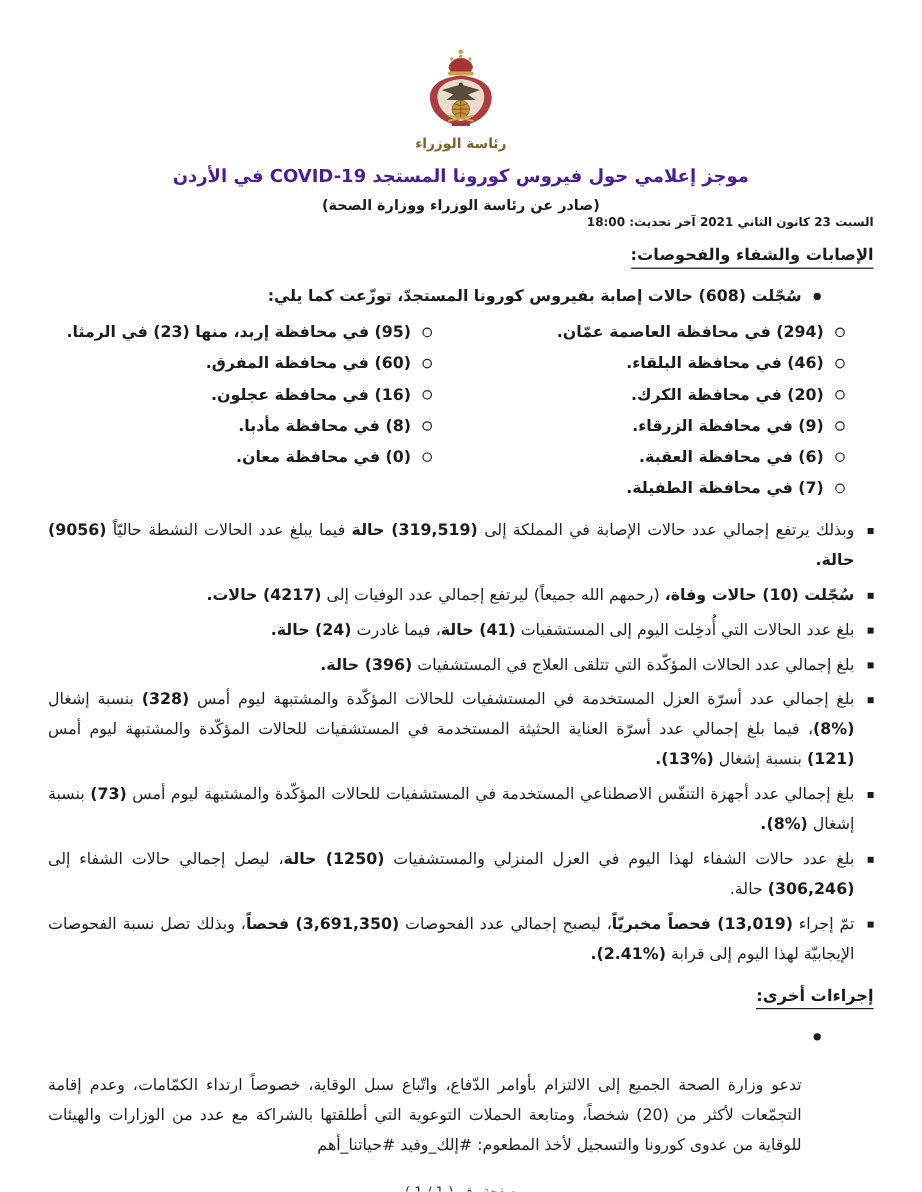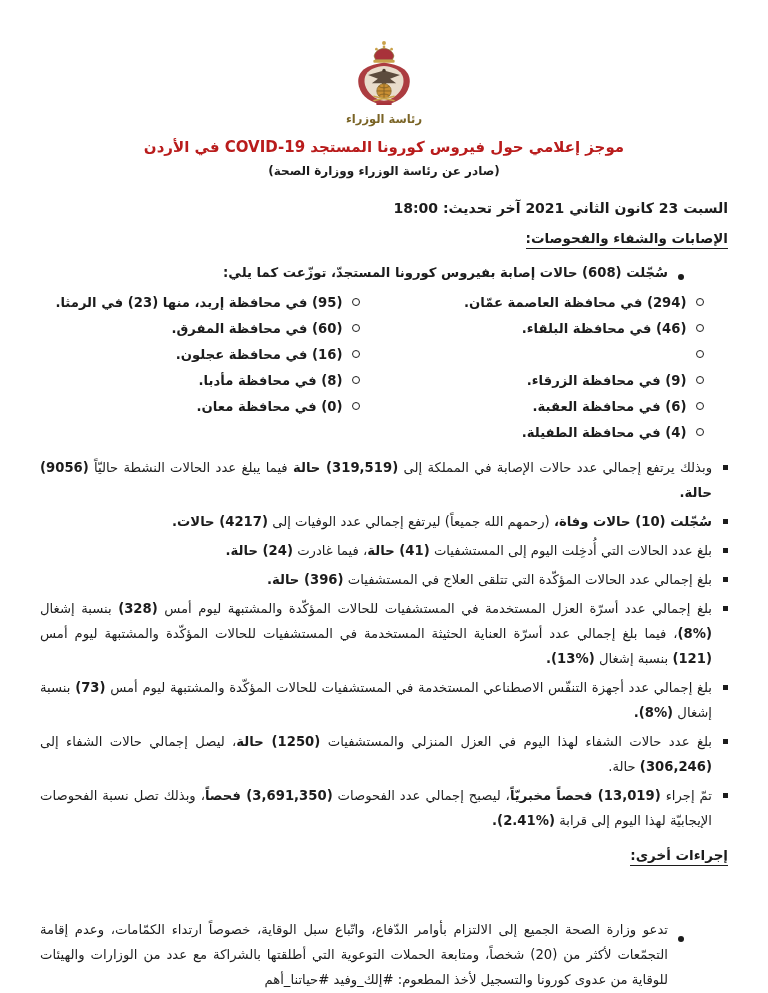"موجز إعلامي حول فيروس كورونا" .doc-title { color: #b91c1c -> #4c1d95 }
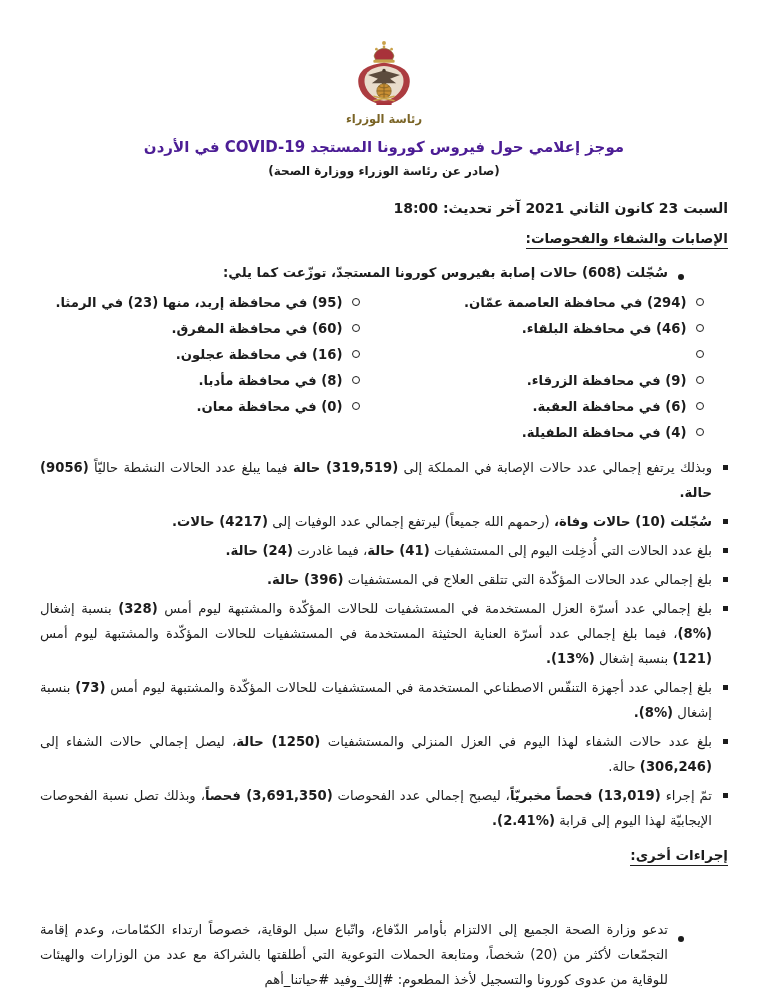"السبت 23 كانون الثاني 2021" .date-line { font-size: 14px -> 10px; margin-top: 22px -> 2px }
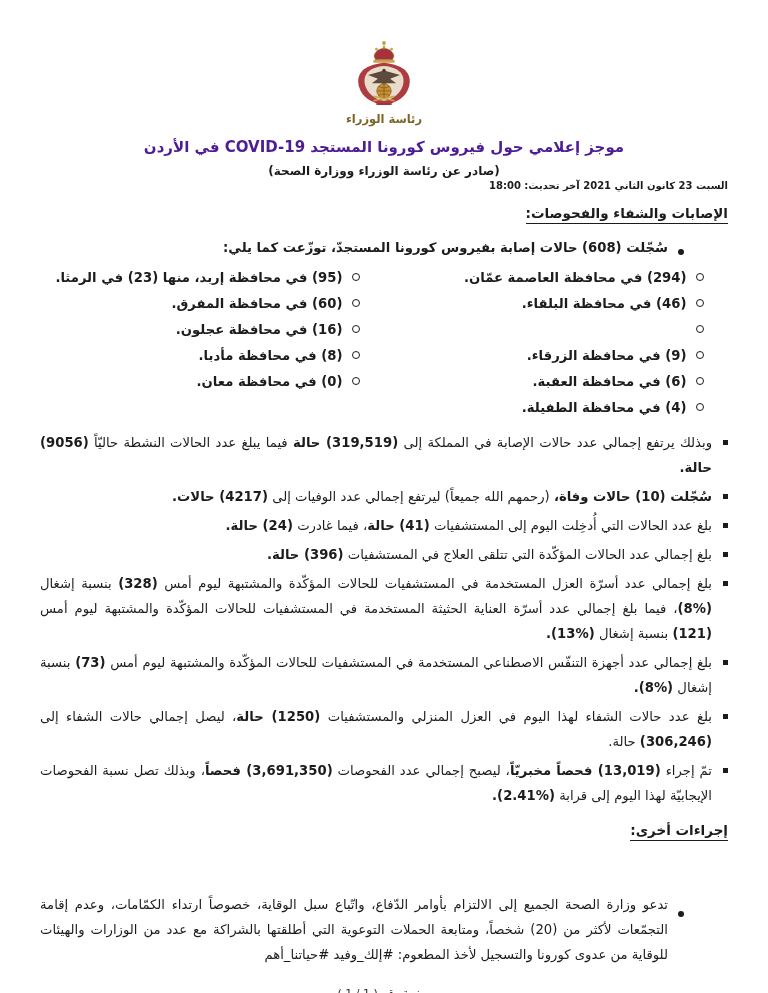"سُجّلت (608) حالات إصابة بفيروس" .disc-item { align-items: center -> none }
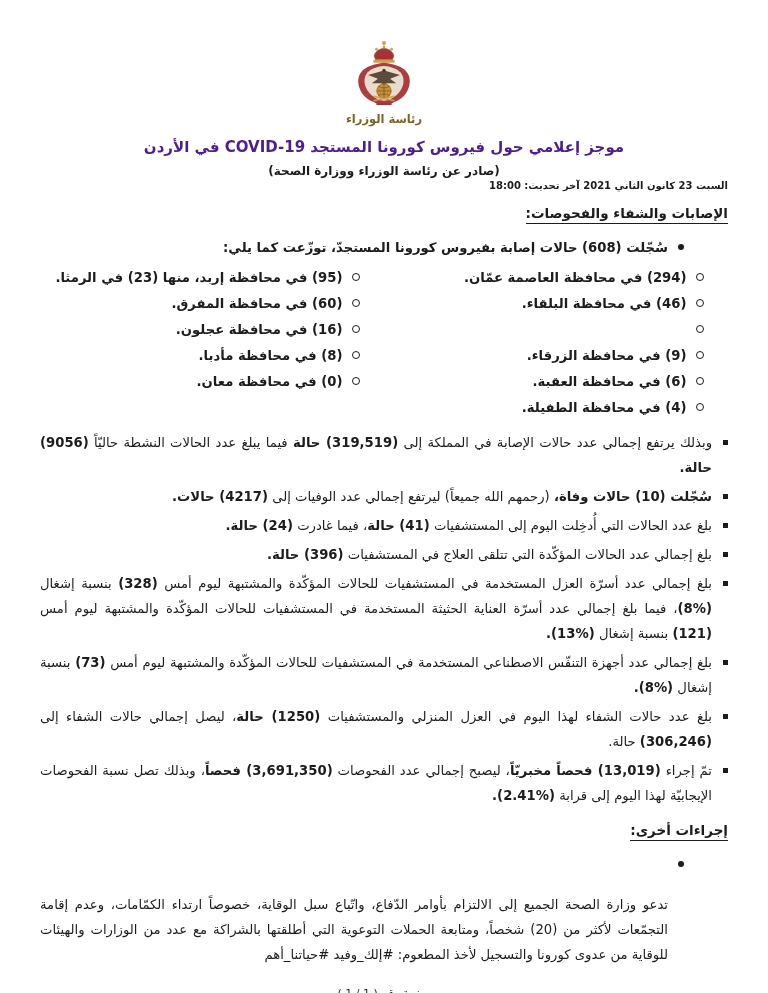"(20) في محافظة الكرك." span.gov-text { html: none -> <span>(20) في محافظة الكرك.</span> }
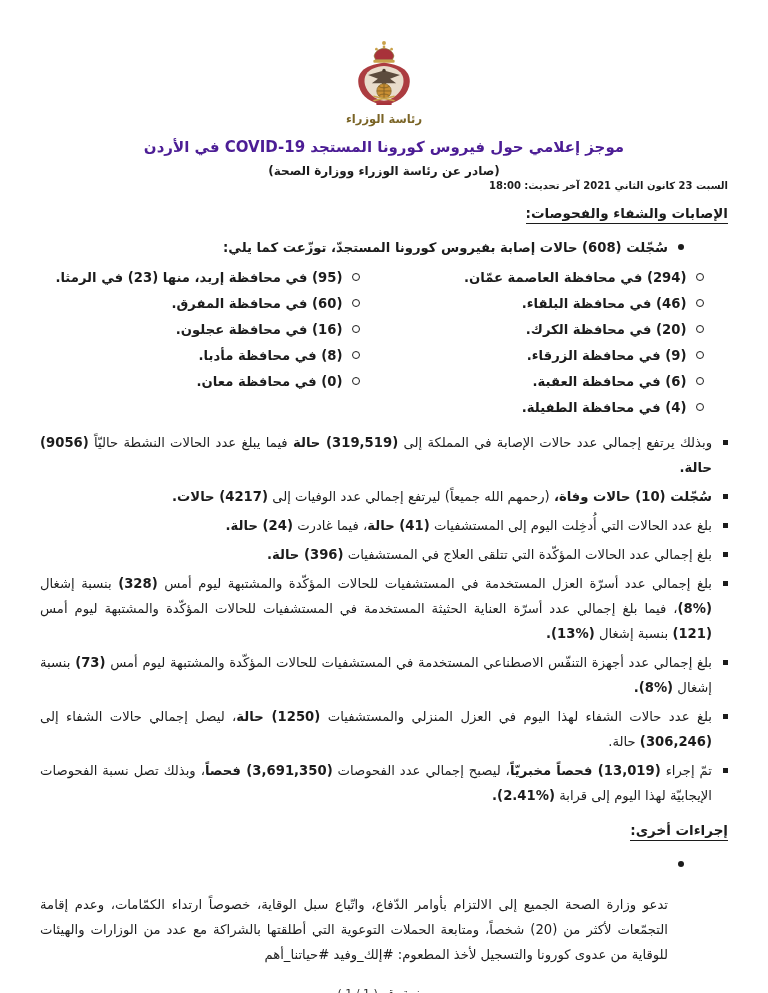"(4) في محافظة الطفيلة." span.gov-text { text: 4 -> 7 }
